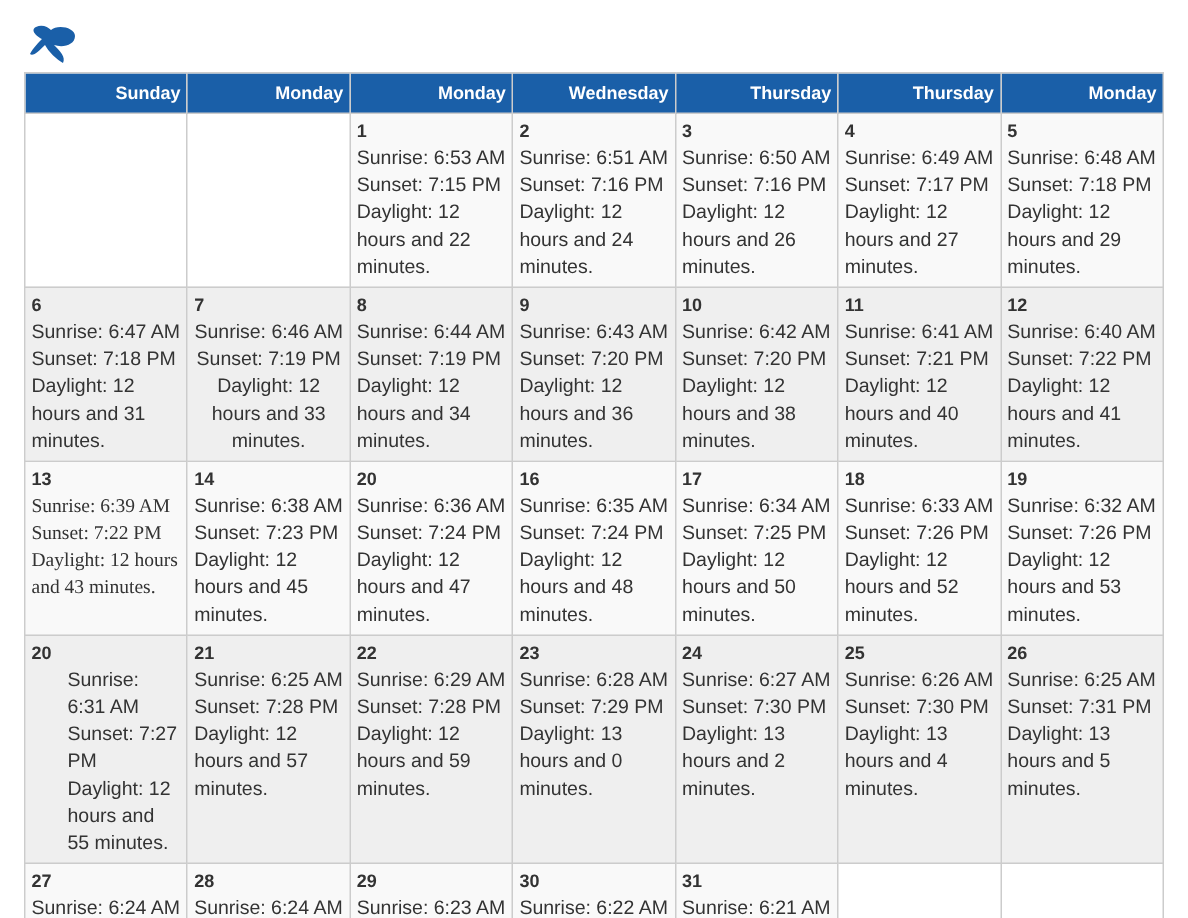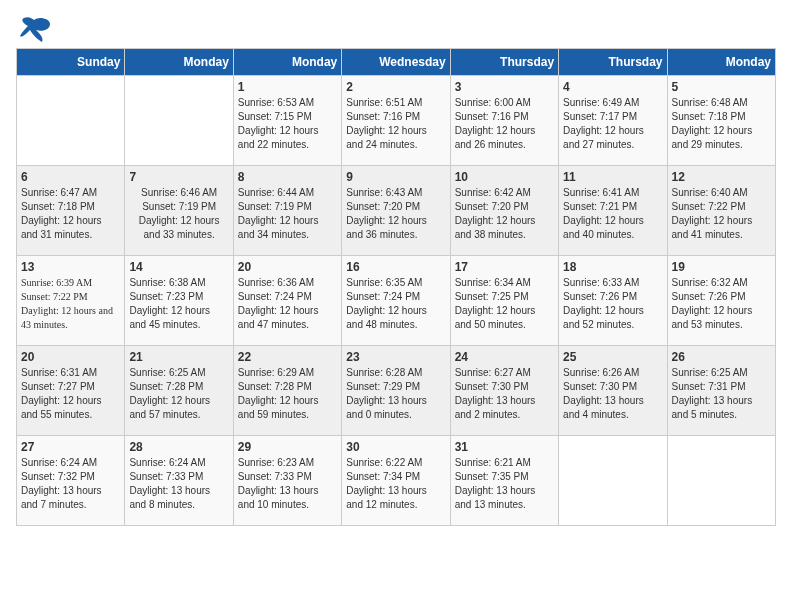"Sunrise: 6:53 AM" .day-info { font-size: 10px -> 13px }
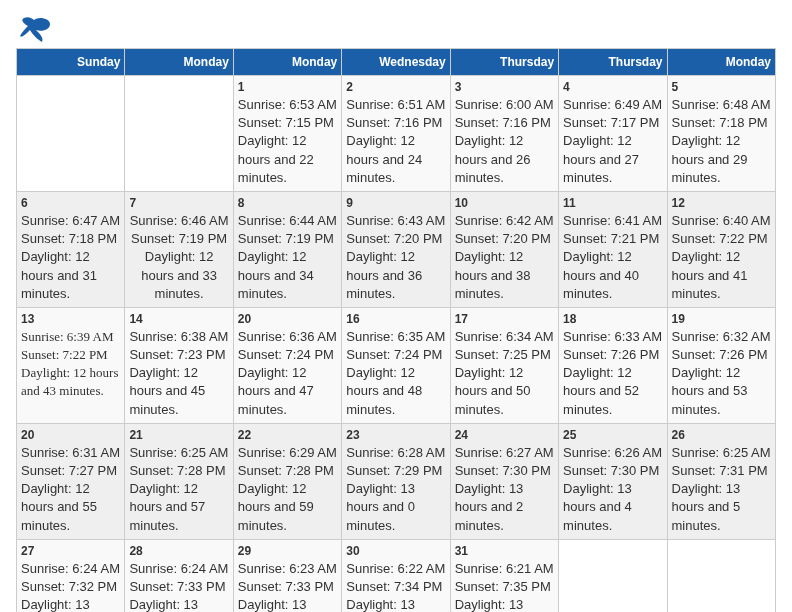"Sunrise: 6:00 AM" div.day-info { text: 6:00 -> 6:50 }
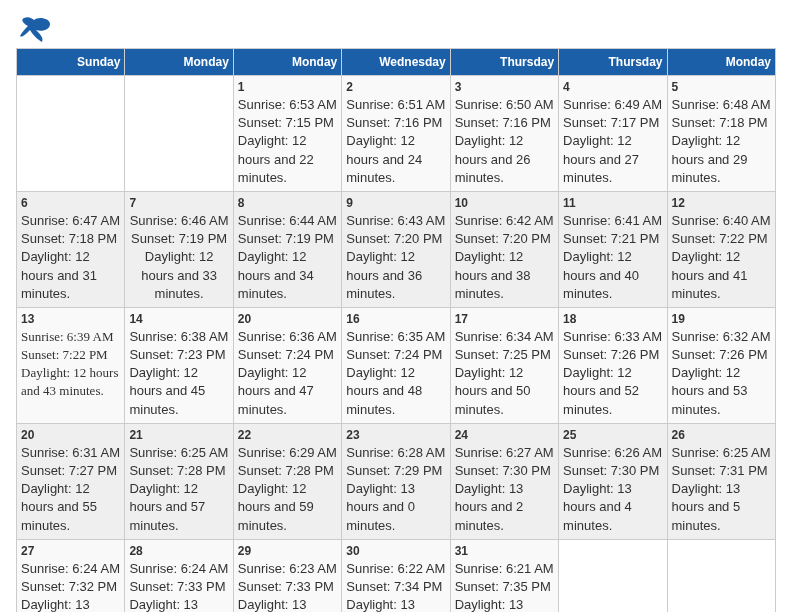"Sunrise: 6:31 AM" div.day-info { margin-left: none -> 24px }
